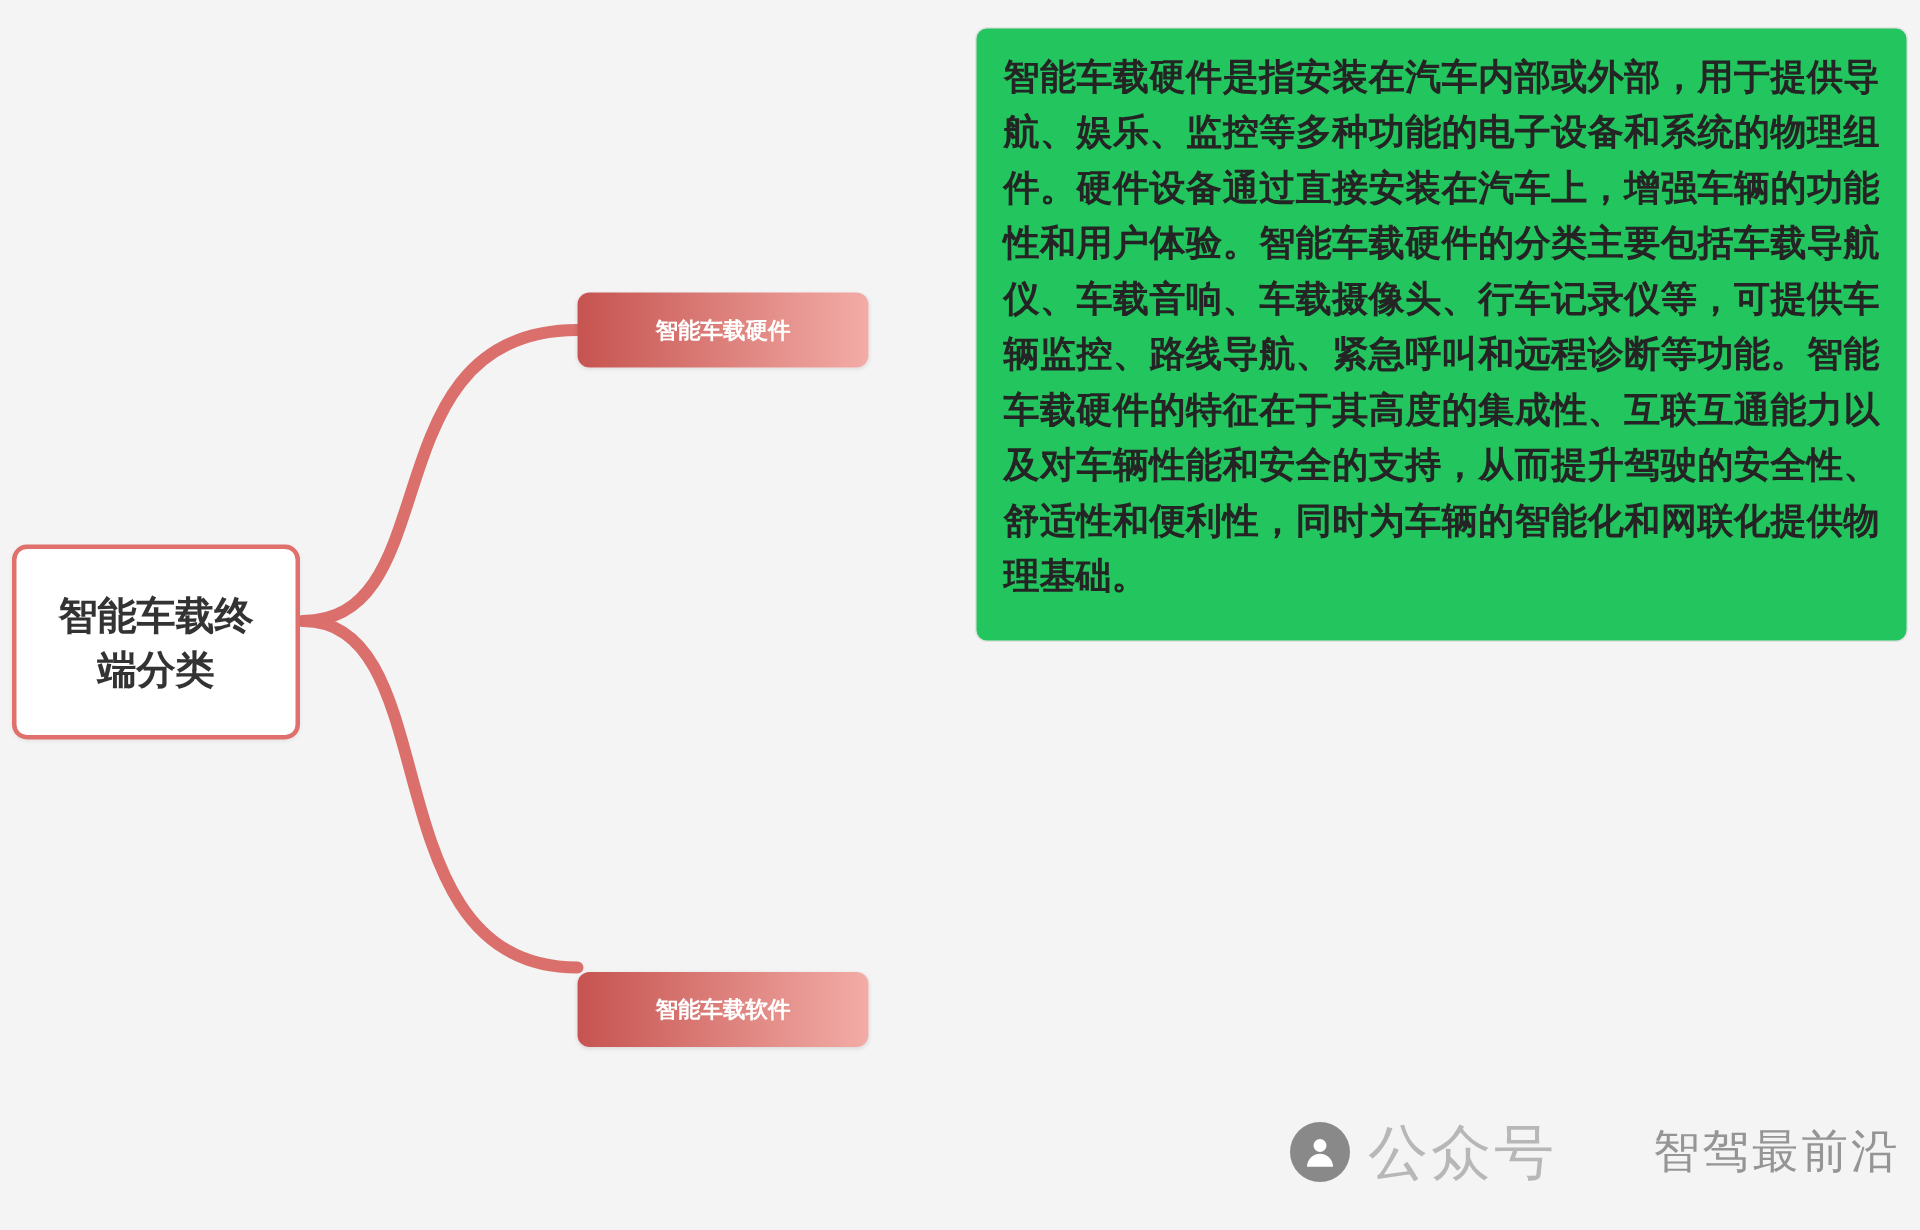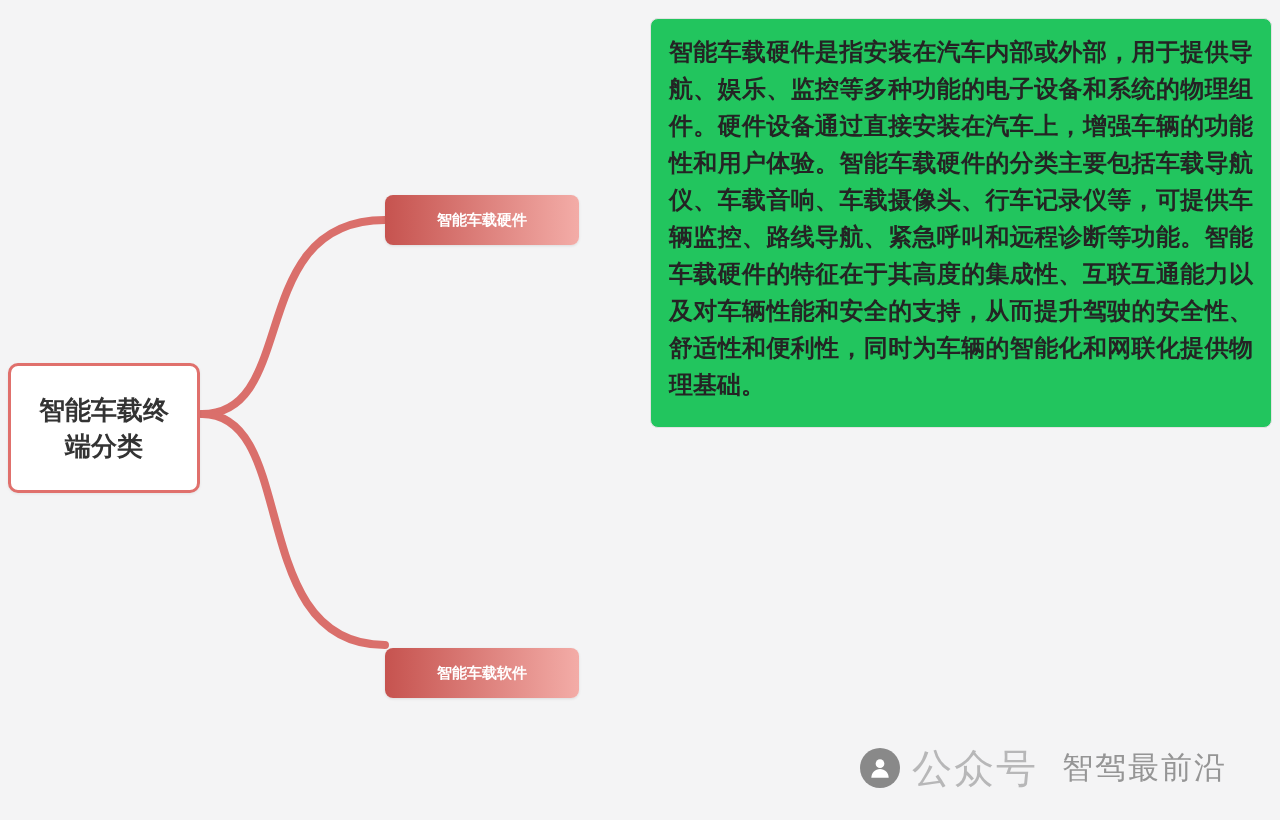"智驾最前沿" .wm-text { margin-left: 24px -> 64px }
